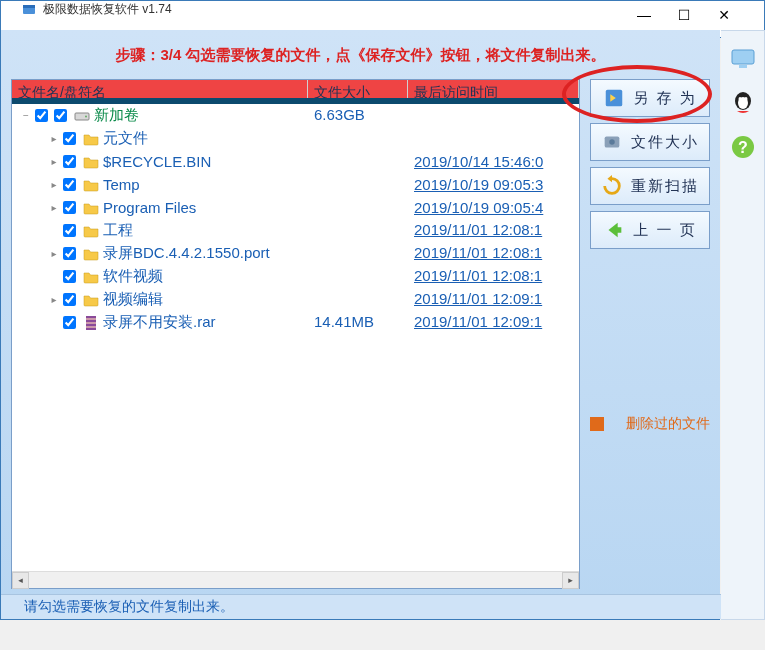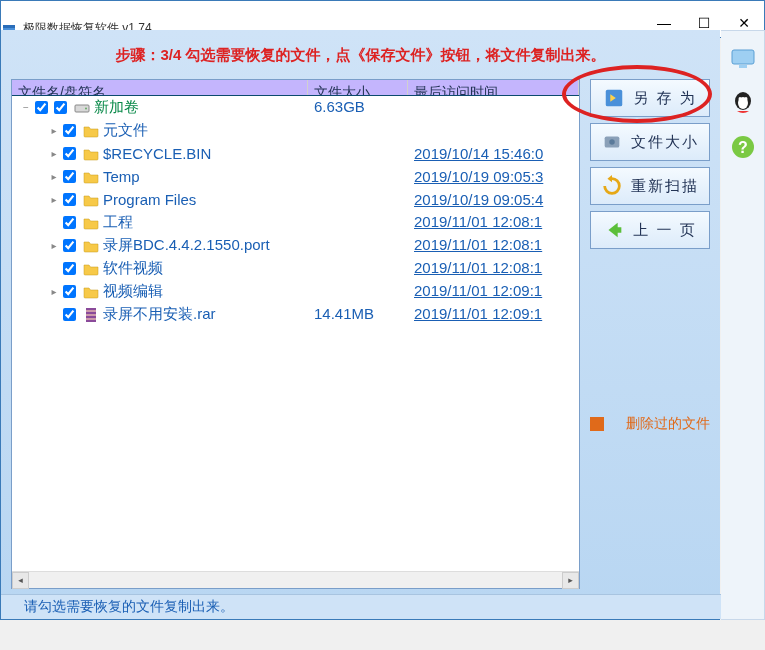"极限数据恢复软件 v1.74" .titlebar { align-items: flex-end -> flex-start; padding: 0 0 -> 0 20px }
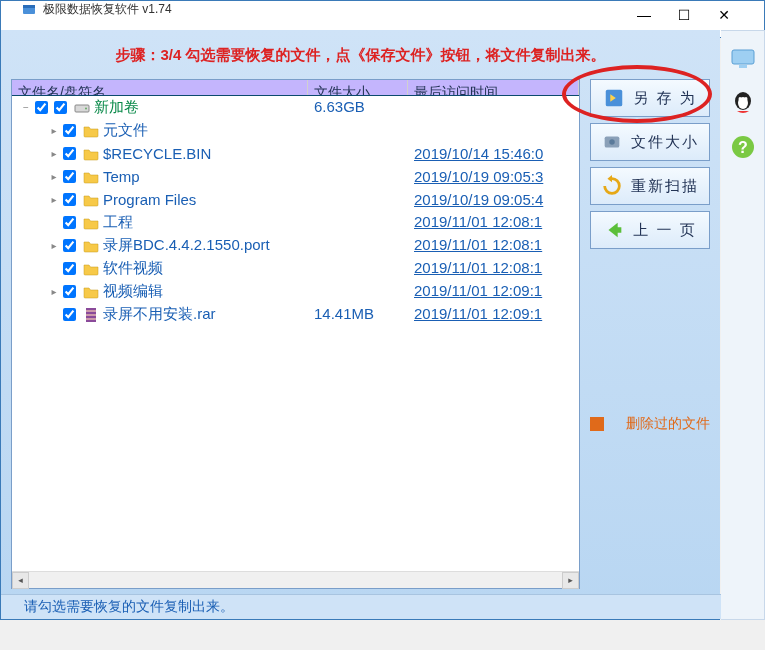"文件名/盘符名" .listhead { background: #c4b5fd -> #ef4444; border-bottom: 1px solid #0c4a6e -> 6px solid #0c4a6e; height: 16px -> 24px }
